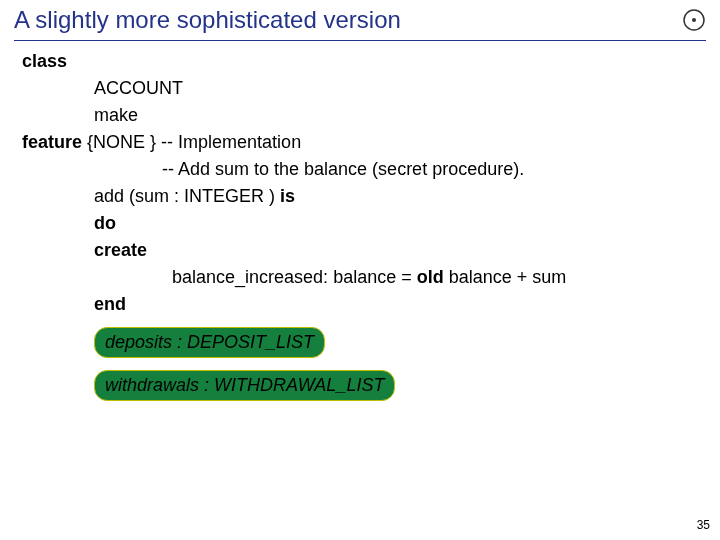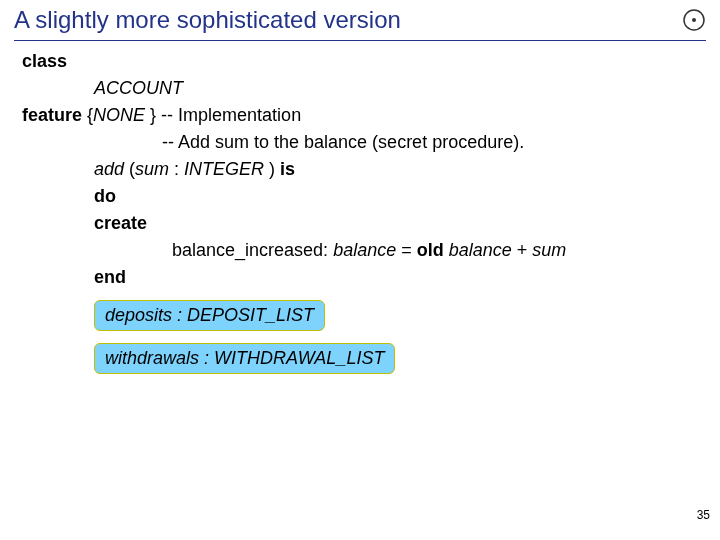"ACCOUNT" .it { font-style: italic -> none }
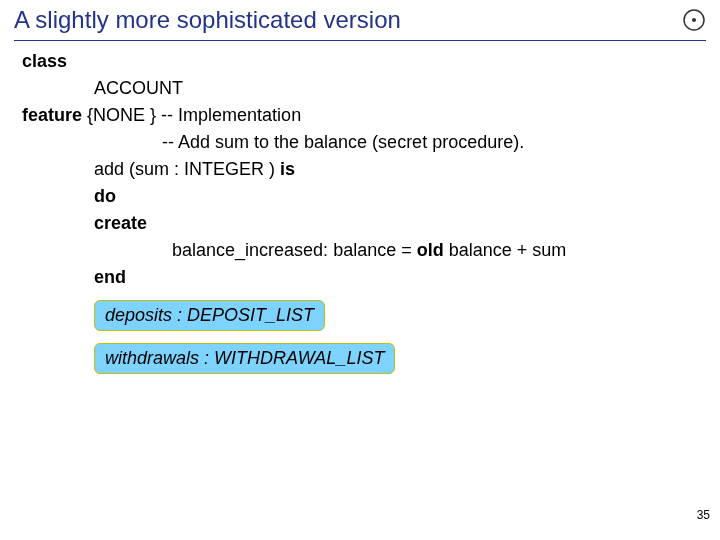"make" div.row { html: none -> <div><span>make</span></div> }
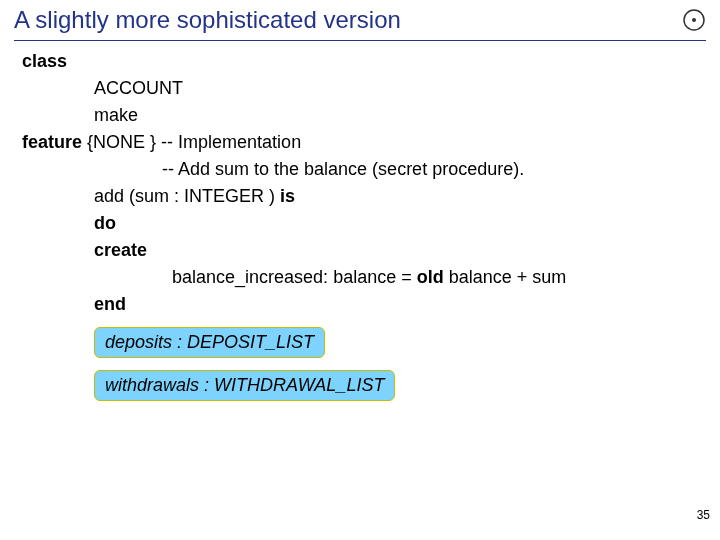"deposits : DEPOSIT_LIST" .hlrow { background: #7dd3fc -> #15803d; border-radius: 6px -> 13px }
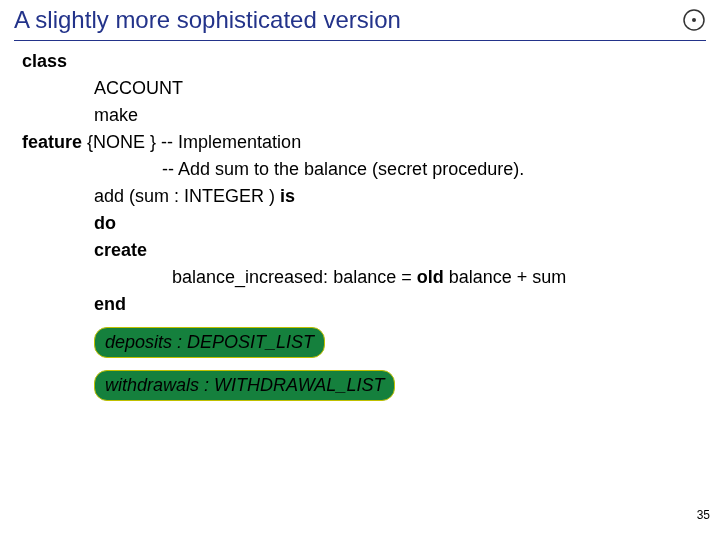"35" .pagenum { bottom: 18px -> 8px }
